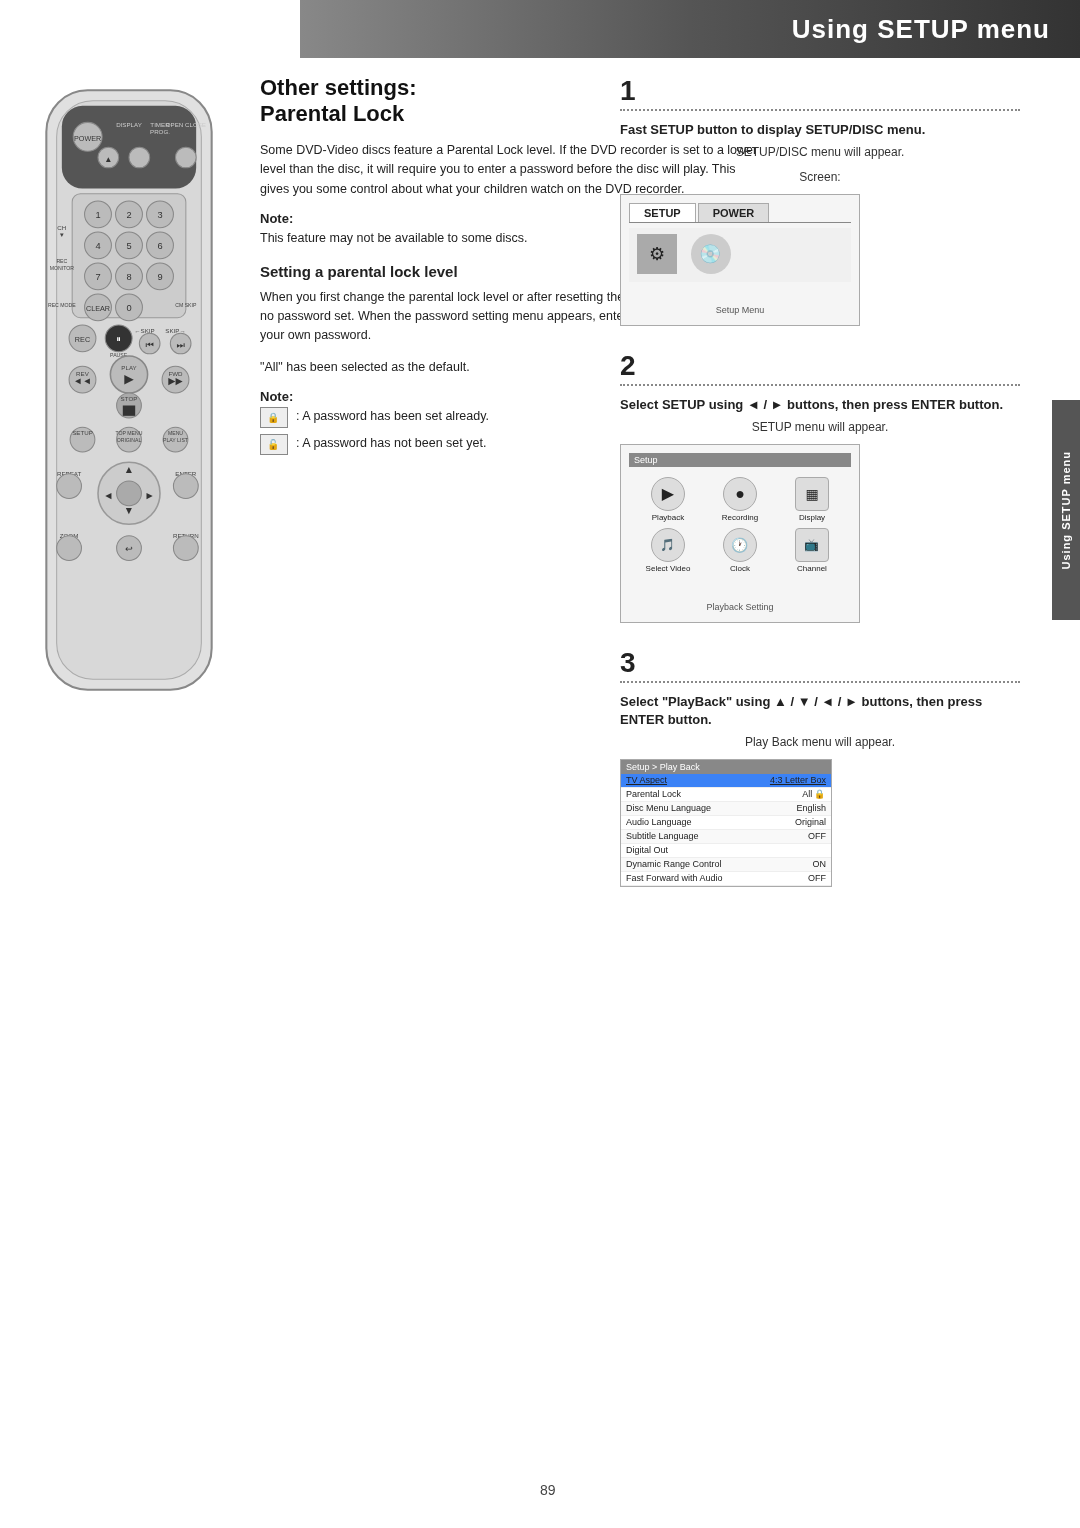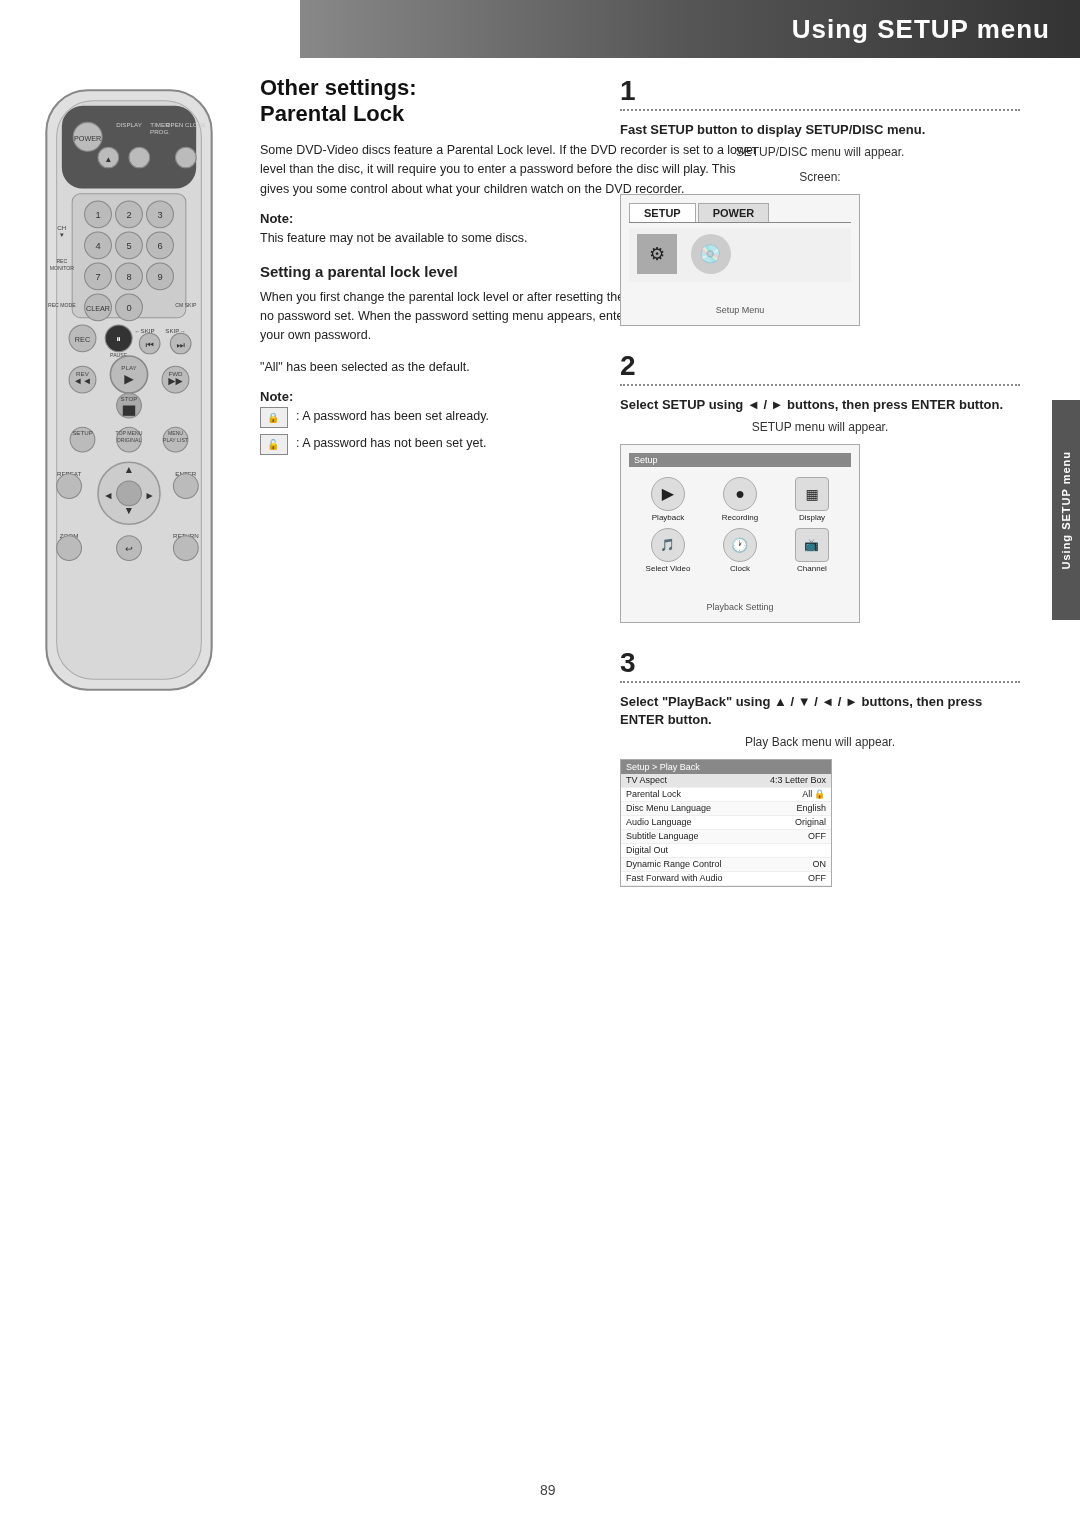"TV Aspect" tr { background: #e5e5e5 -> #3b82f6; text-decoration: none -> underline }
